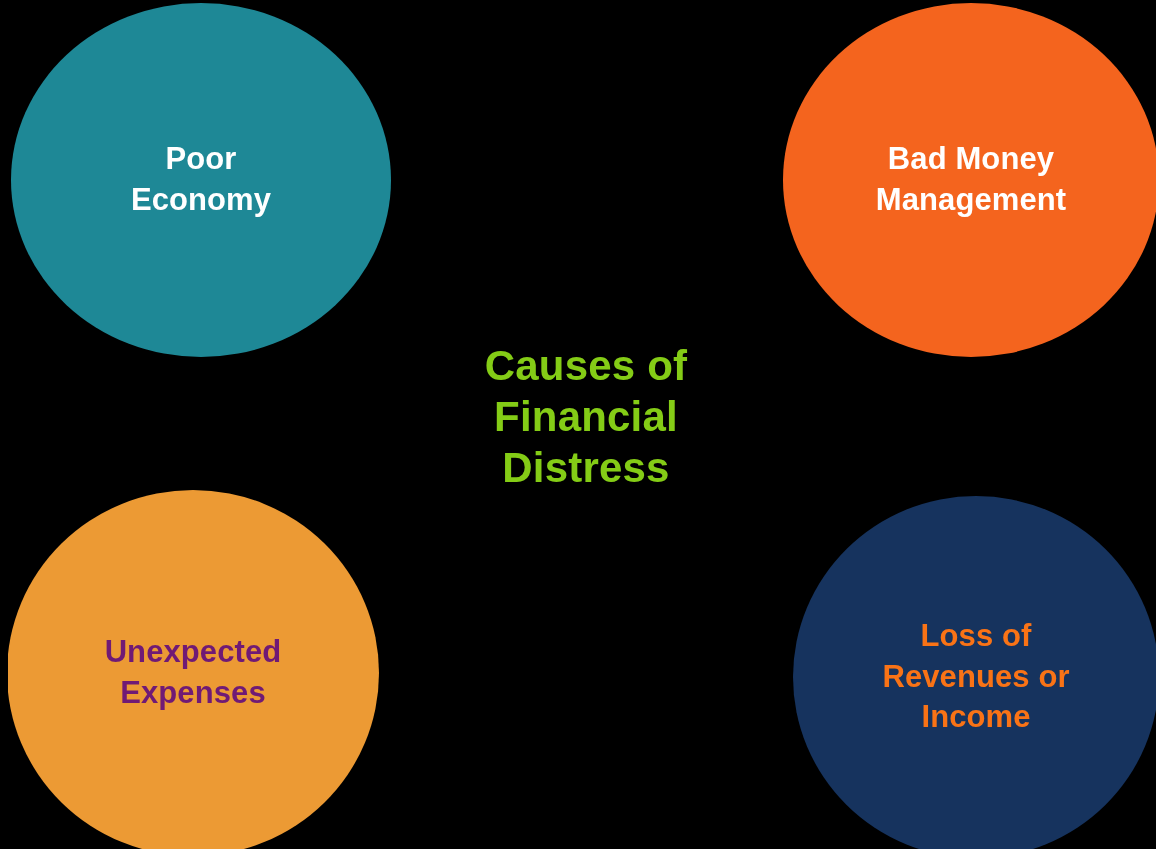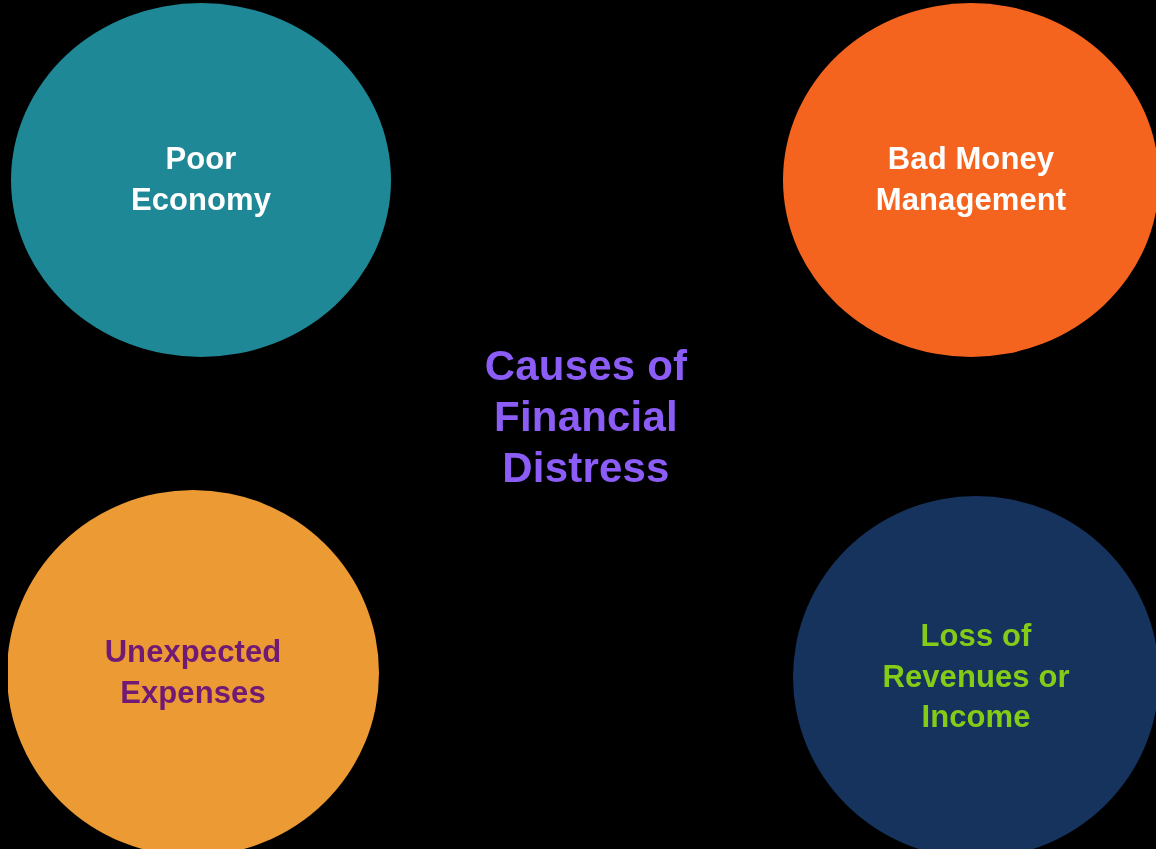"Causes of" div { color: #8b5cf6 -> #84cc16 }
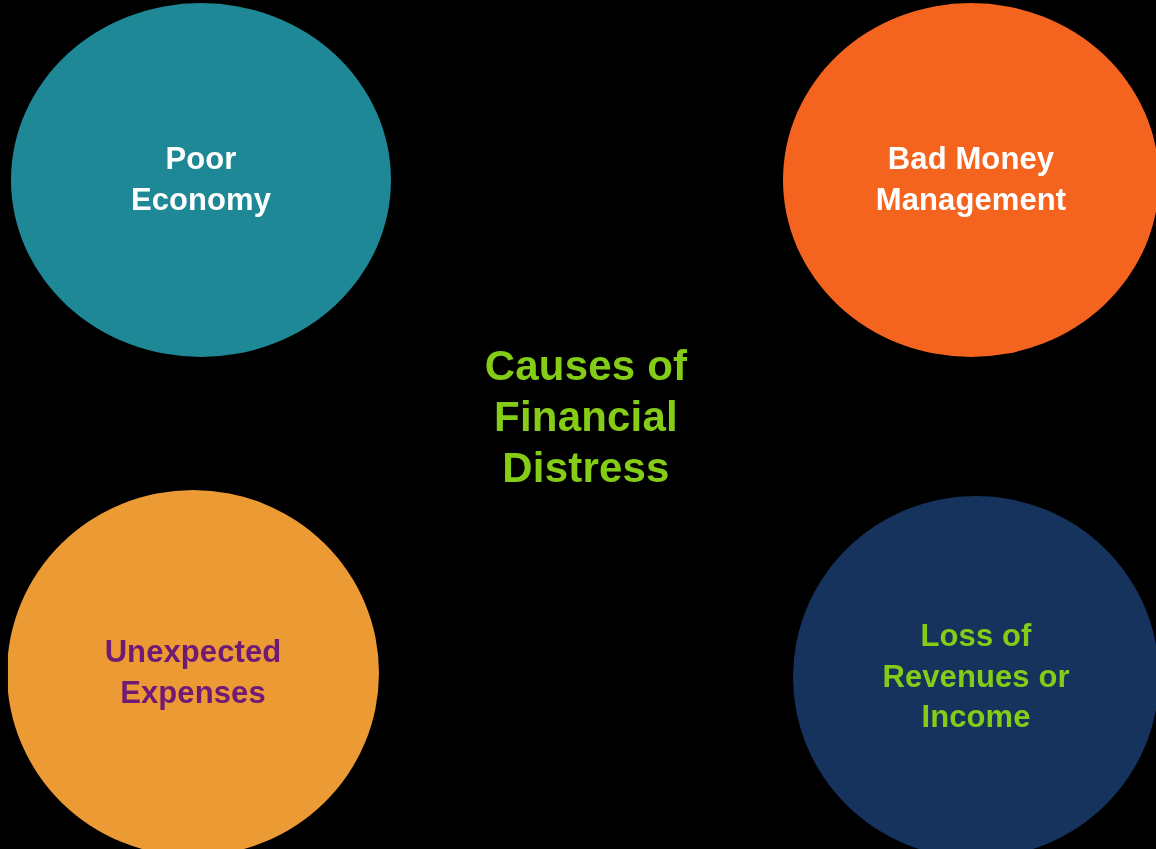"Loss of" span.bubble-label { color: #84cc16 -> #f97316 }
